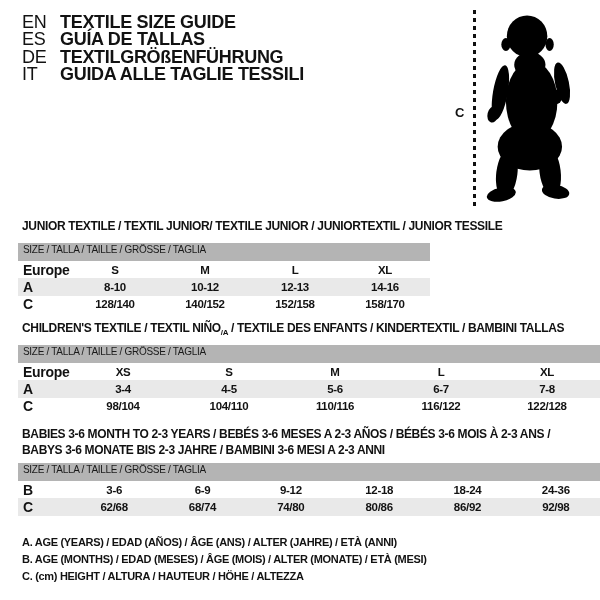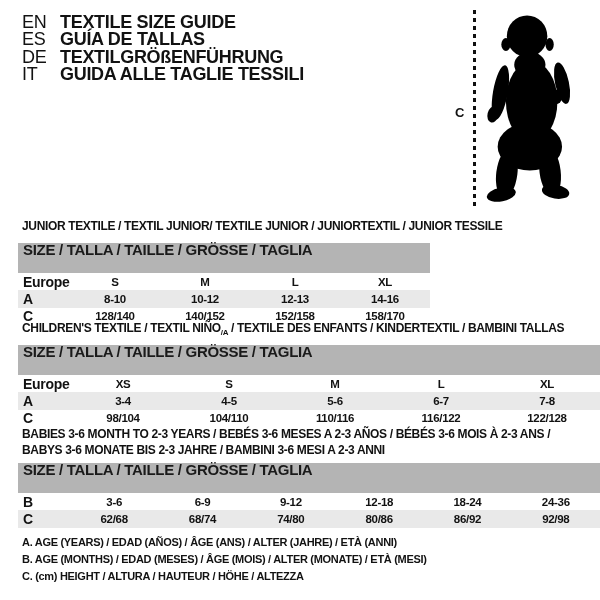"SIZE / TALLA / TAILLE" .bar { font-size: 15px -> 10px; font-weight: 700 -> 400; height: 30px -> 18px }
